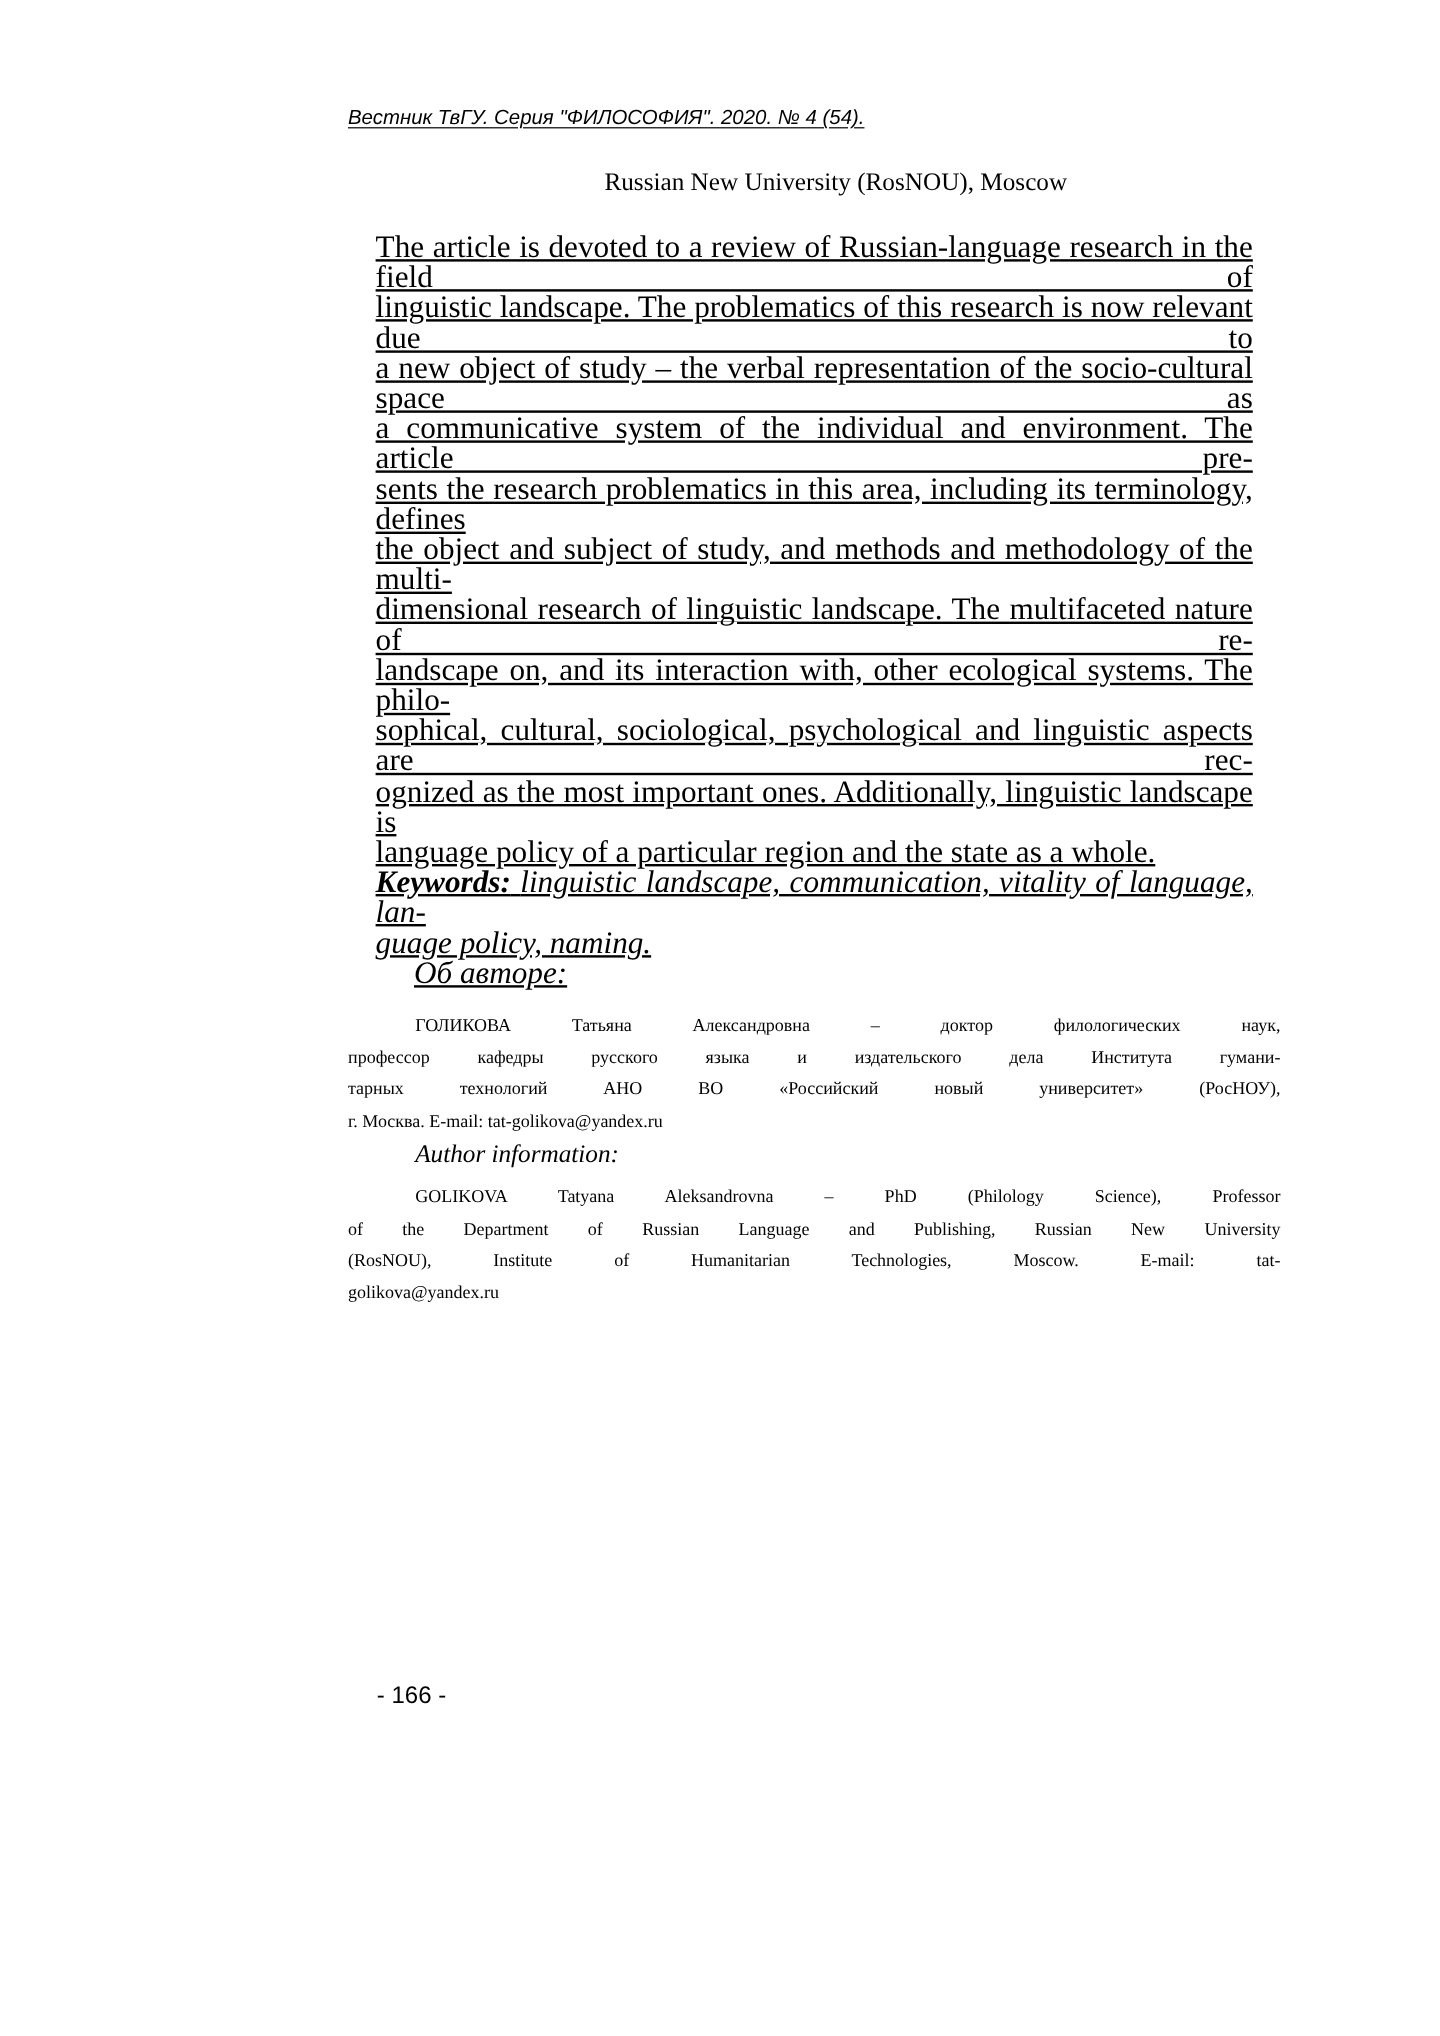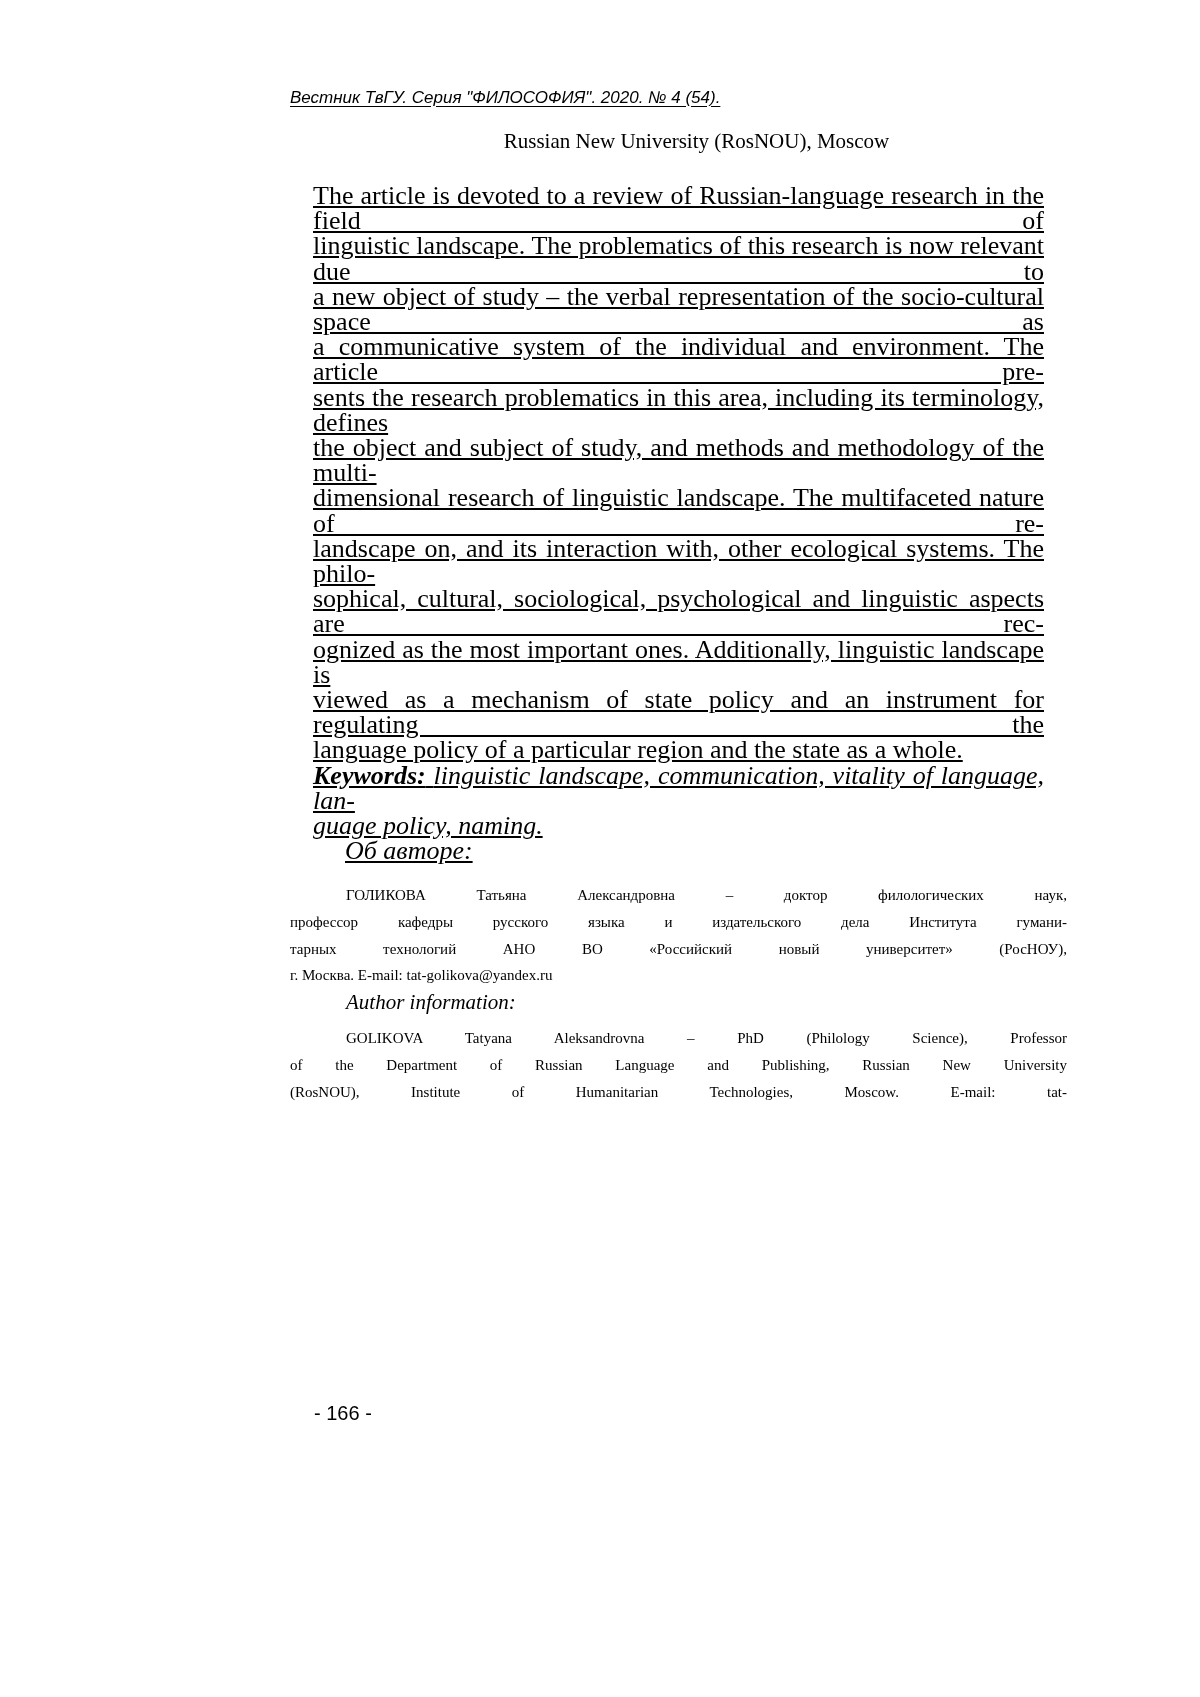"Russian New University (RosNOU), Moscow" .affiliation { margin-top: 21px -> 31px }
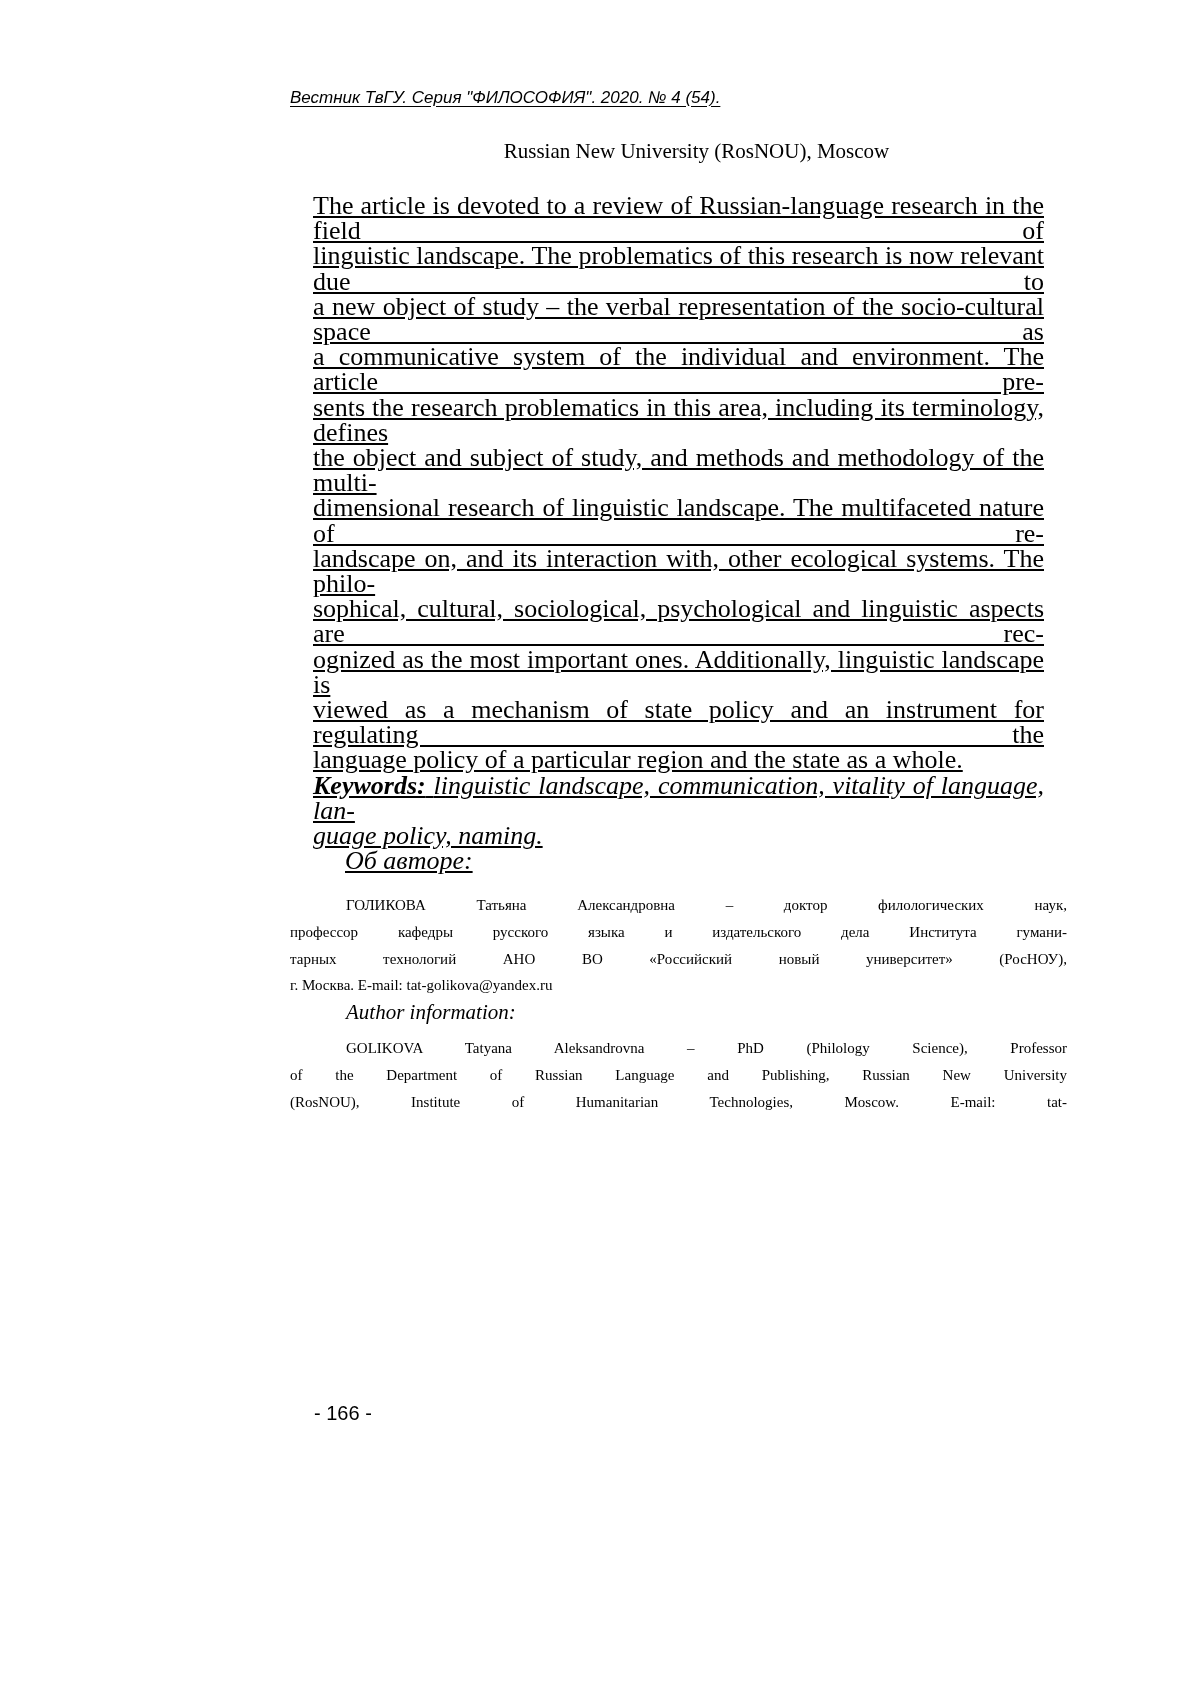"viewed as a mechanism of" div.tline { html: <div>viewed as a mechanism of state policy and an instrument for regulating the</div> -> none }
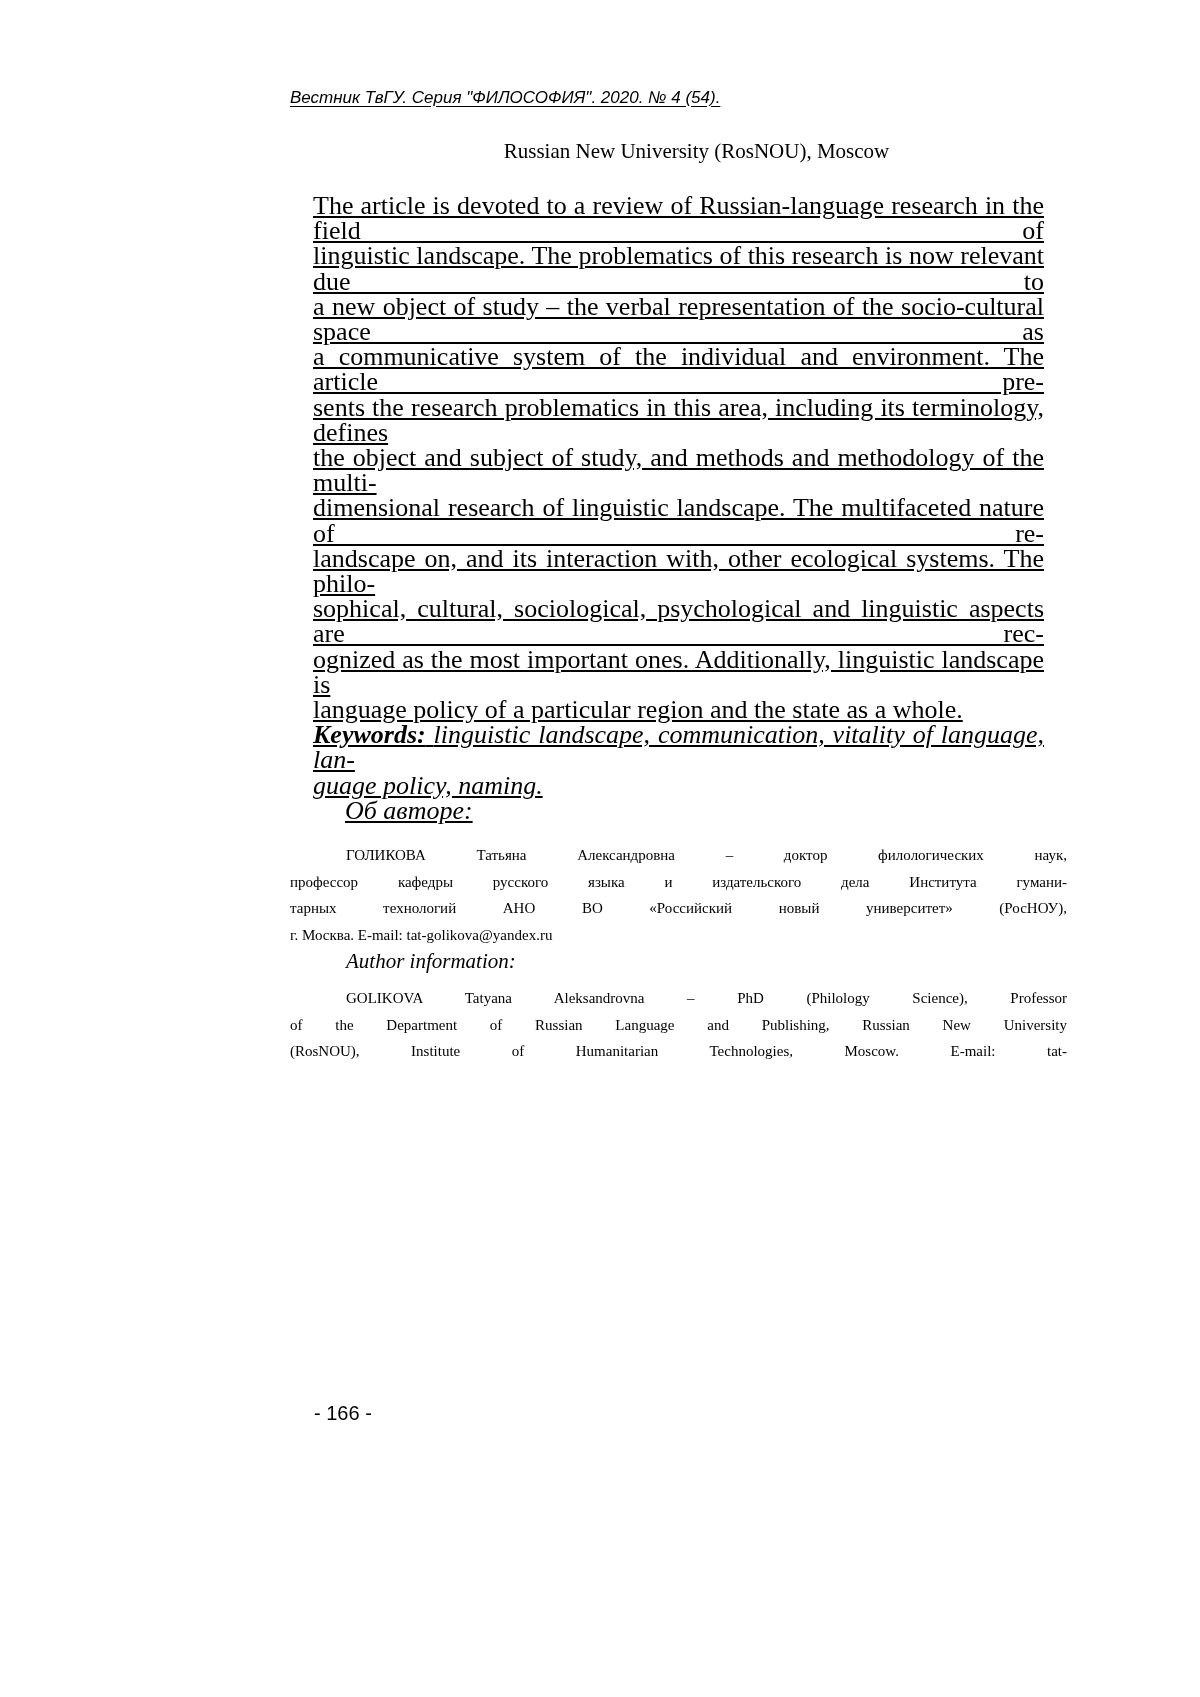"golikova@yandex.ru" div.tline { html: none -> <div>golikova@yandex.ru</div> }
